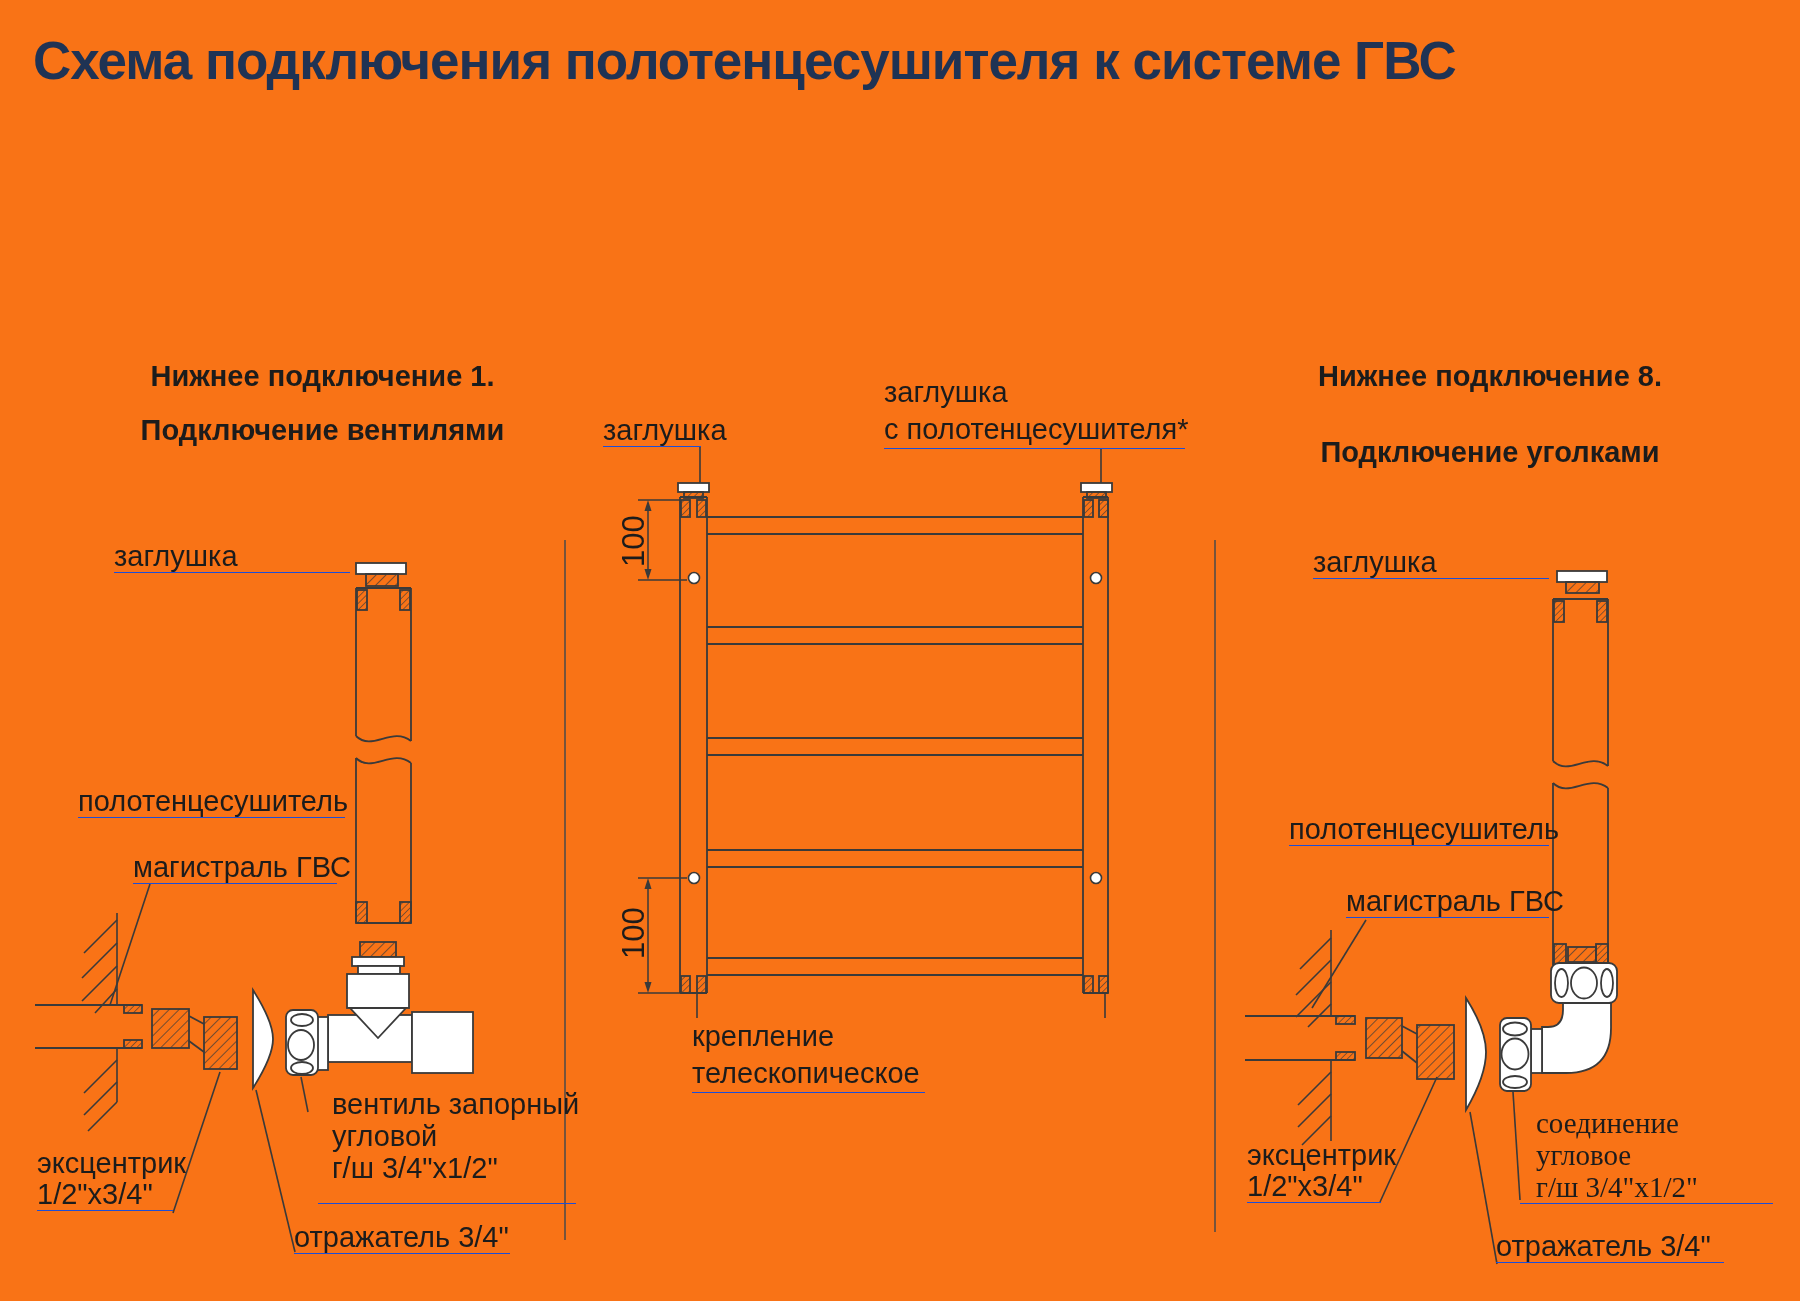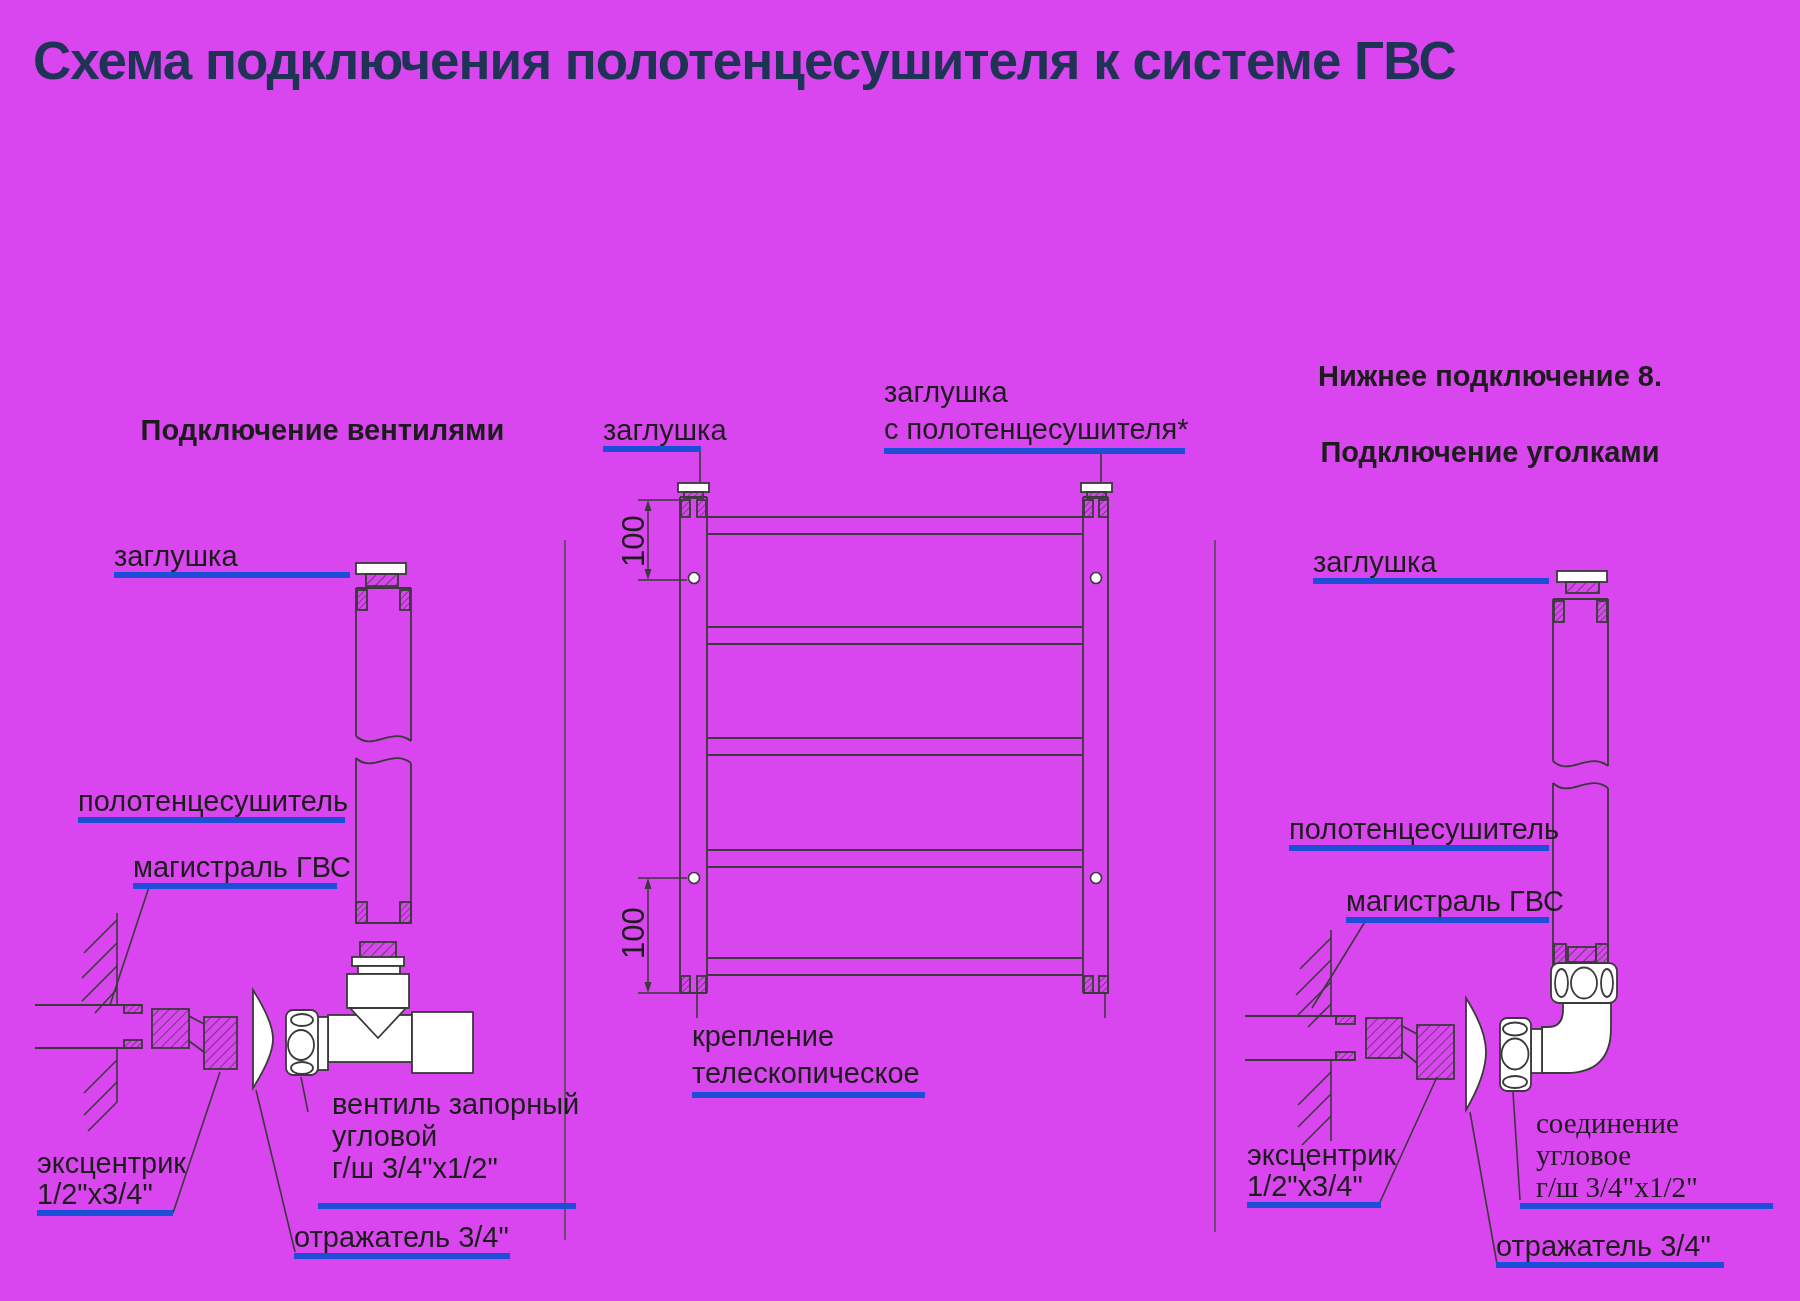"Схема подключения полотенцесушителя к" #canvas { background: #d946ef -> #f97316 }
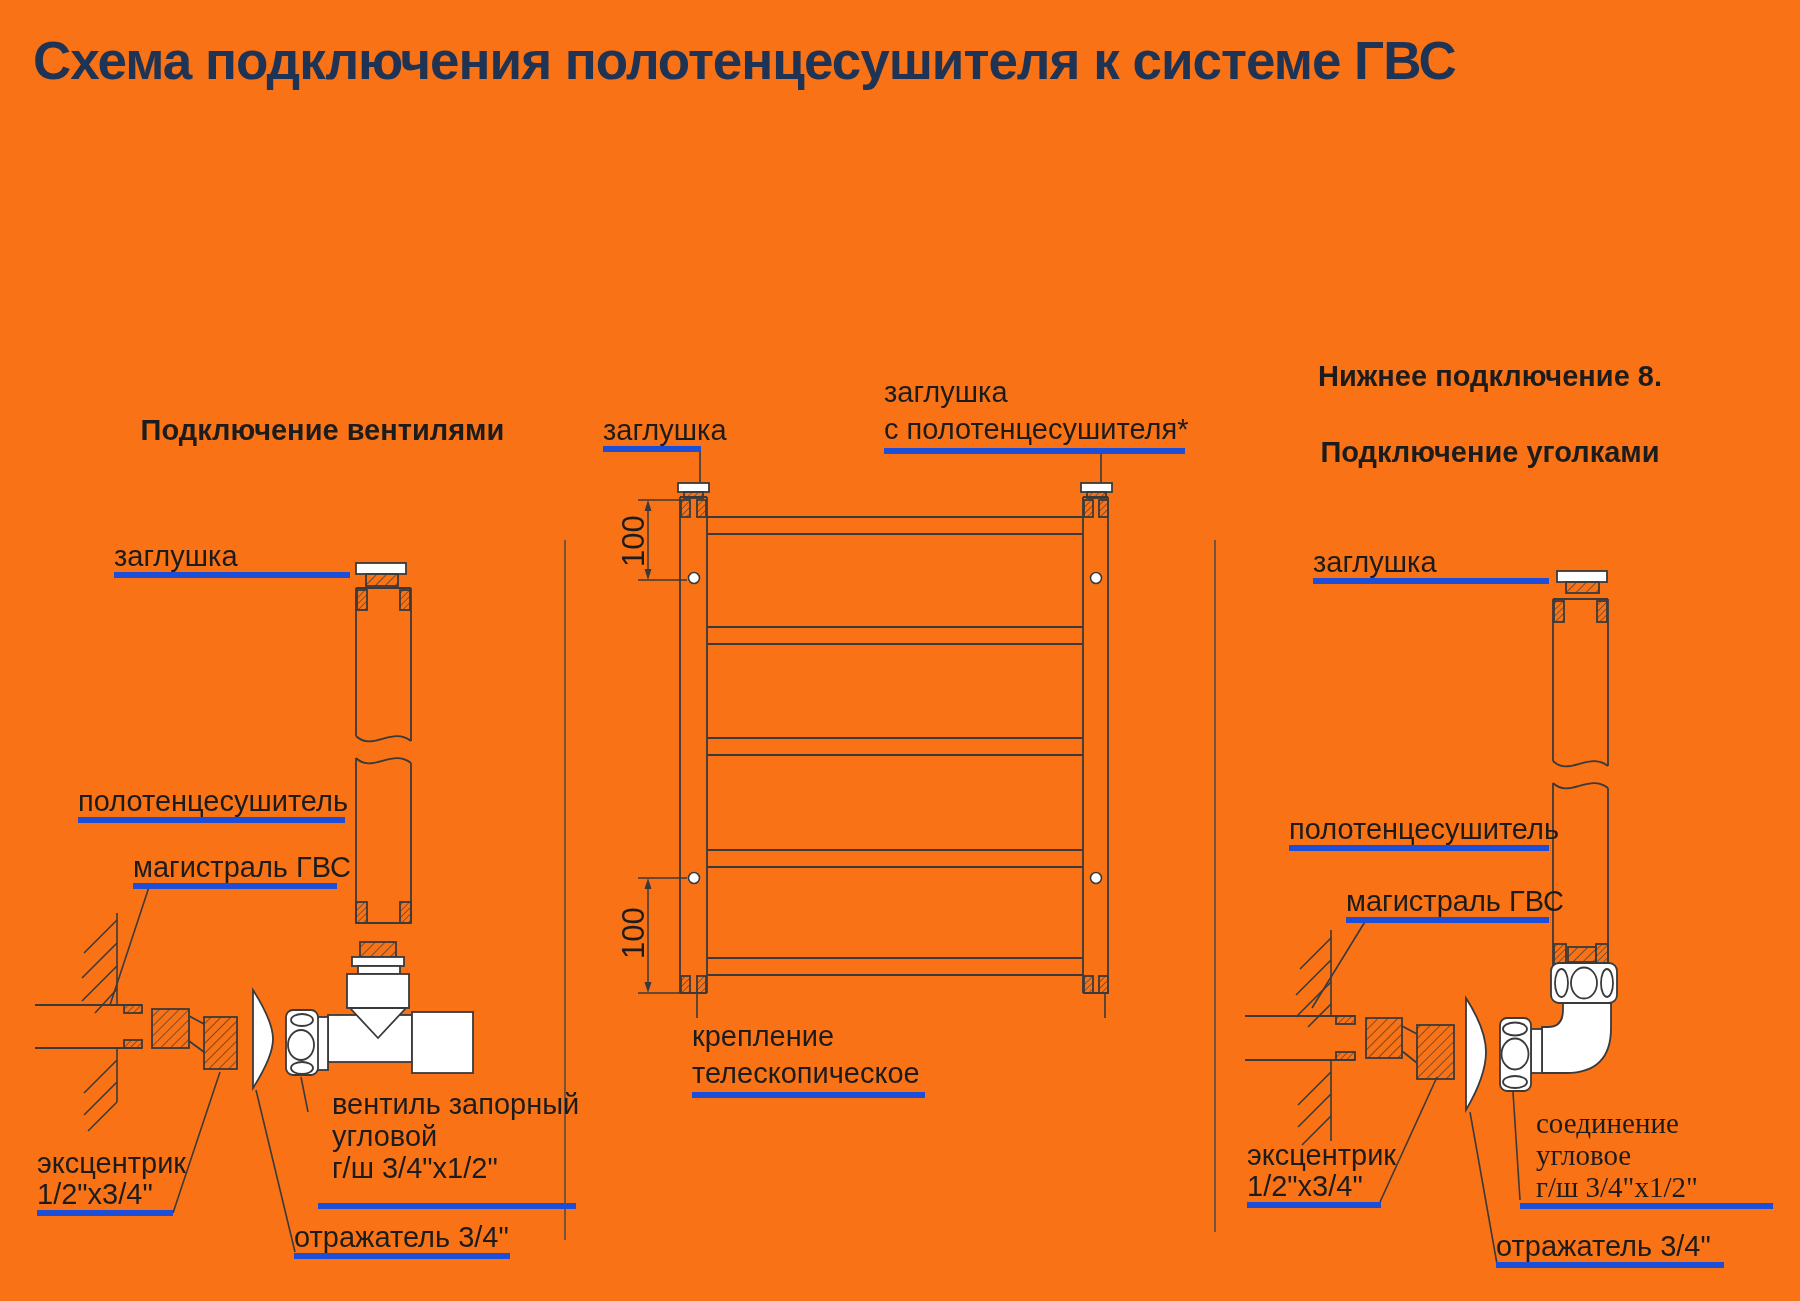"Нижнее подключение 1." div.hrow { html: none -> <div>Нижнее подключение 1.</div> }
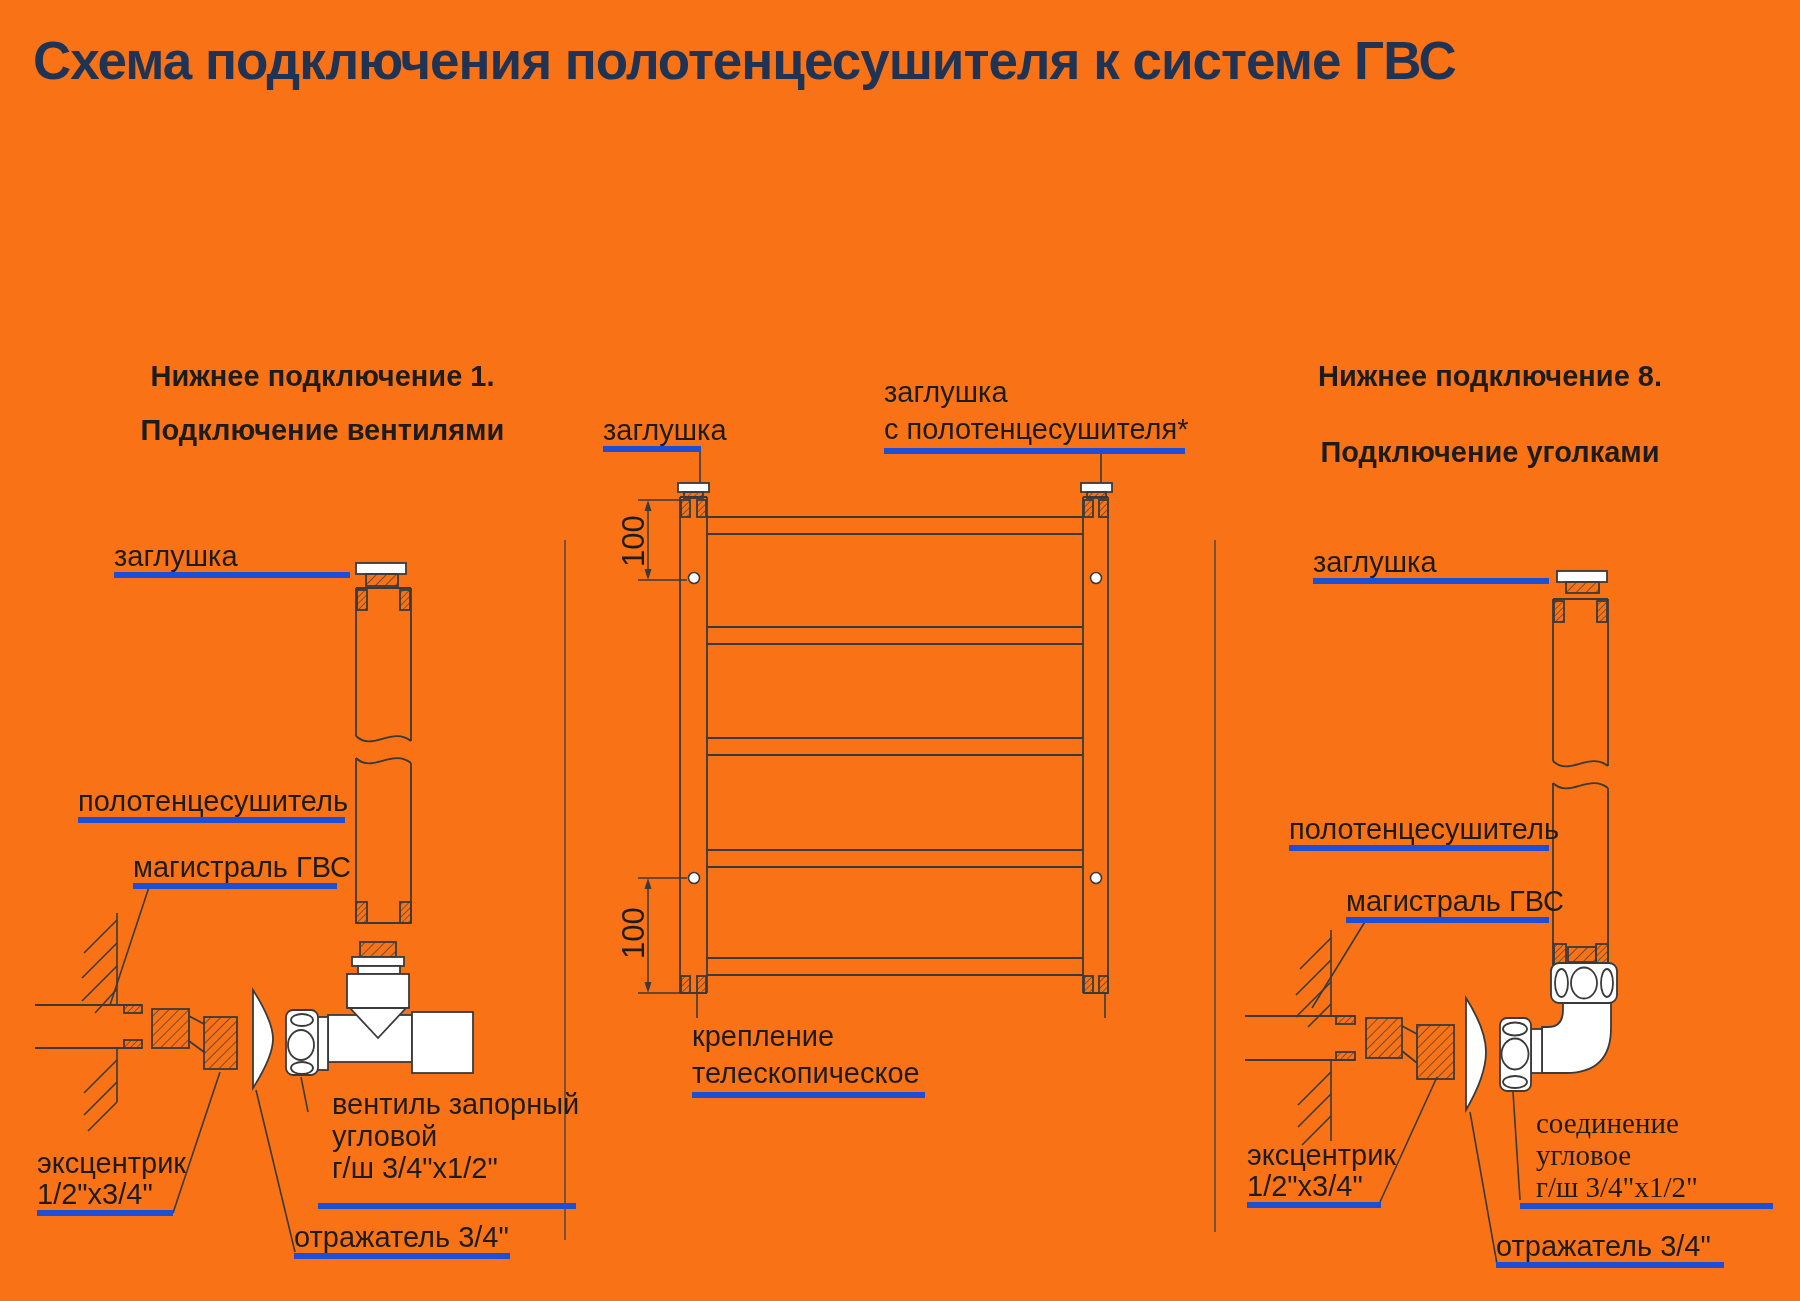"заглушка" .ul { border-bottom: 6px solid #1d4ed8 -> 1px solid #1d4ed8 }
